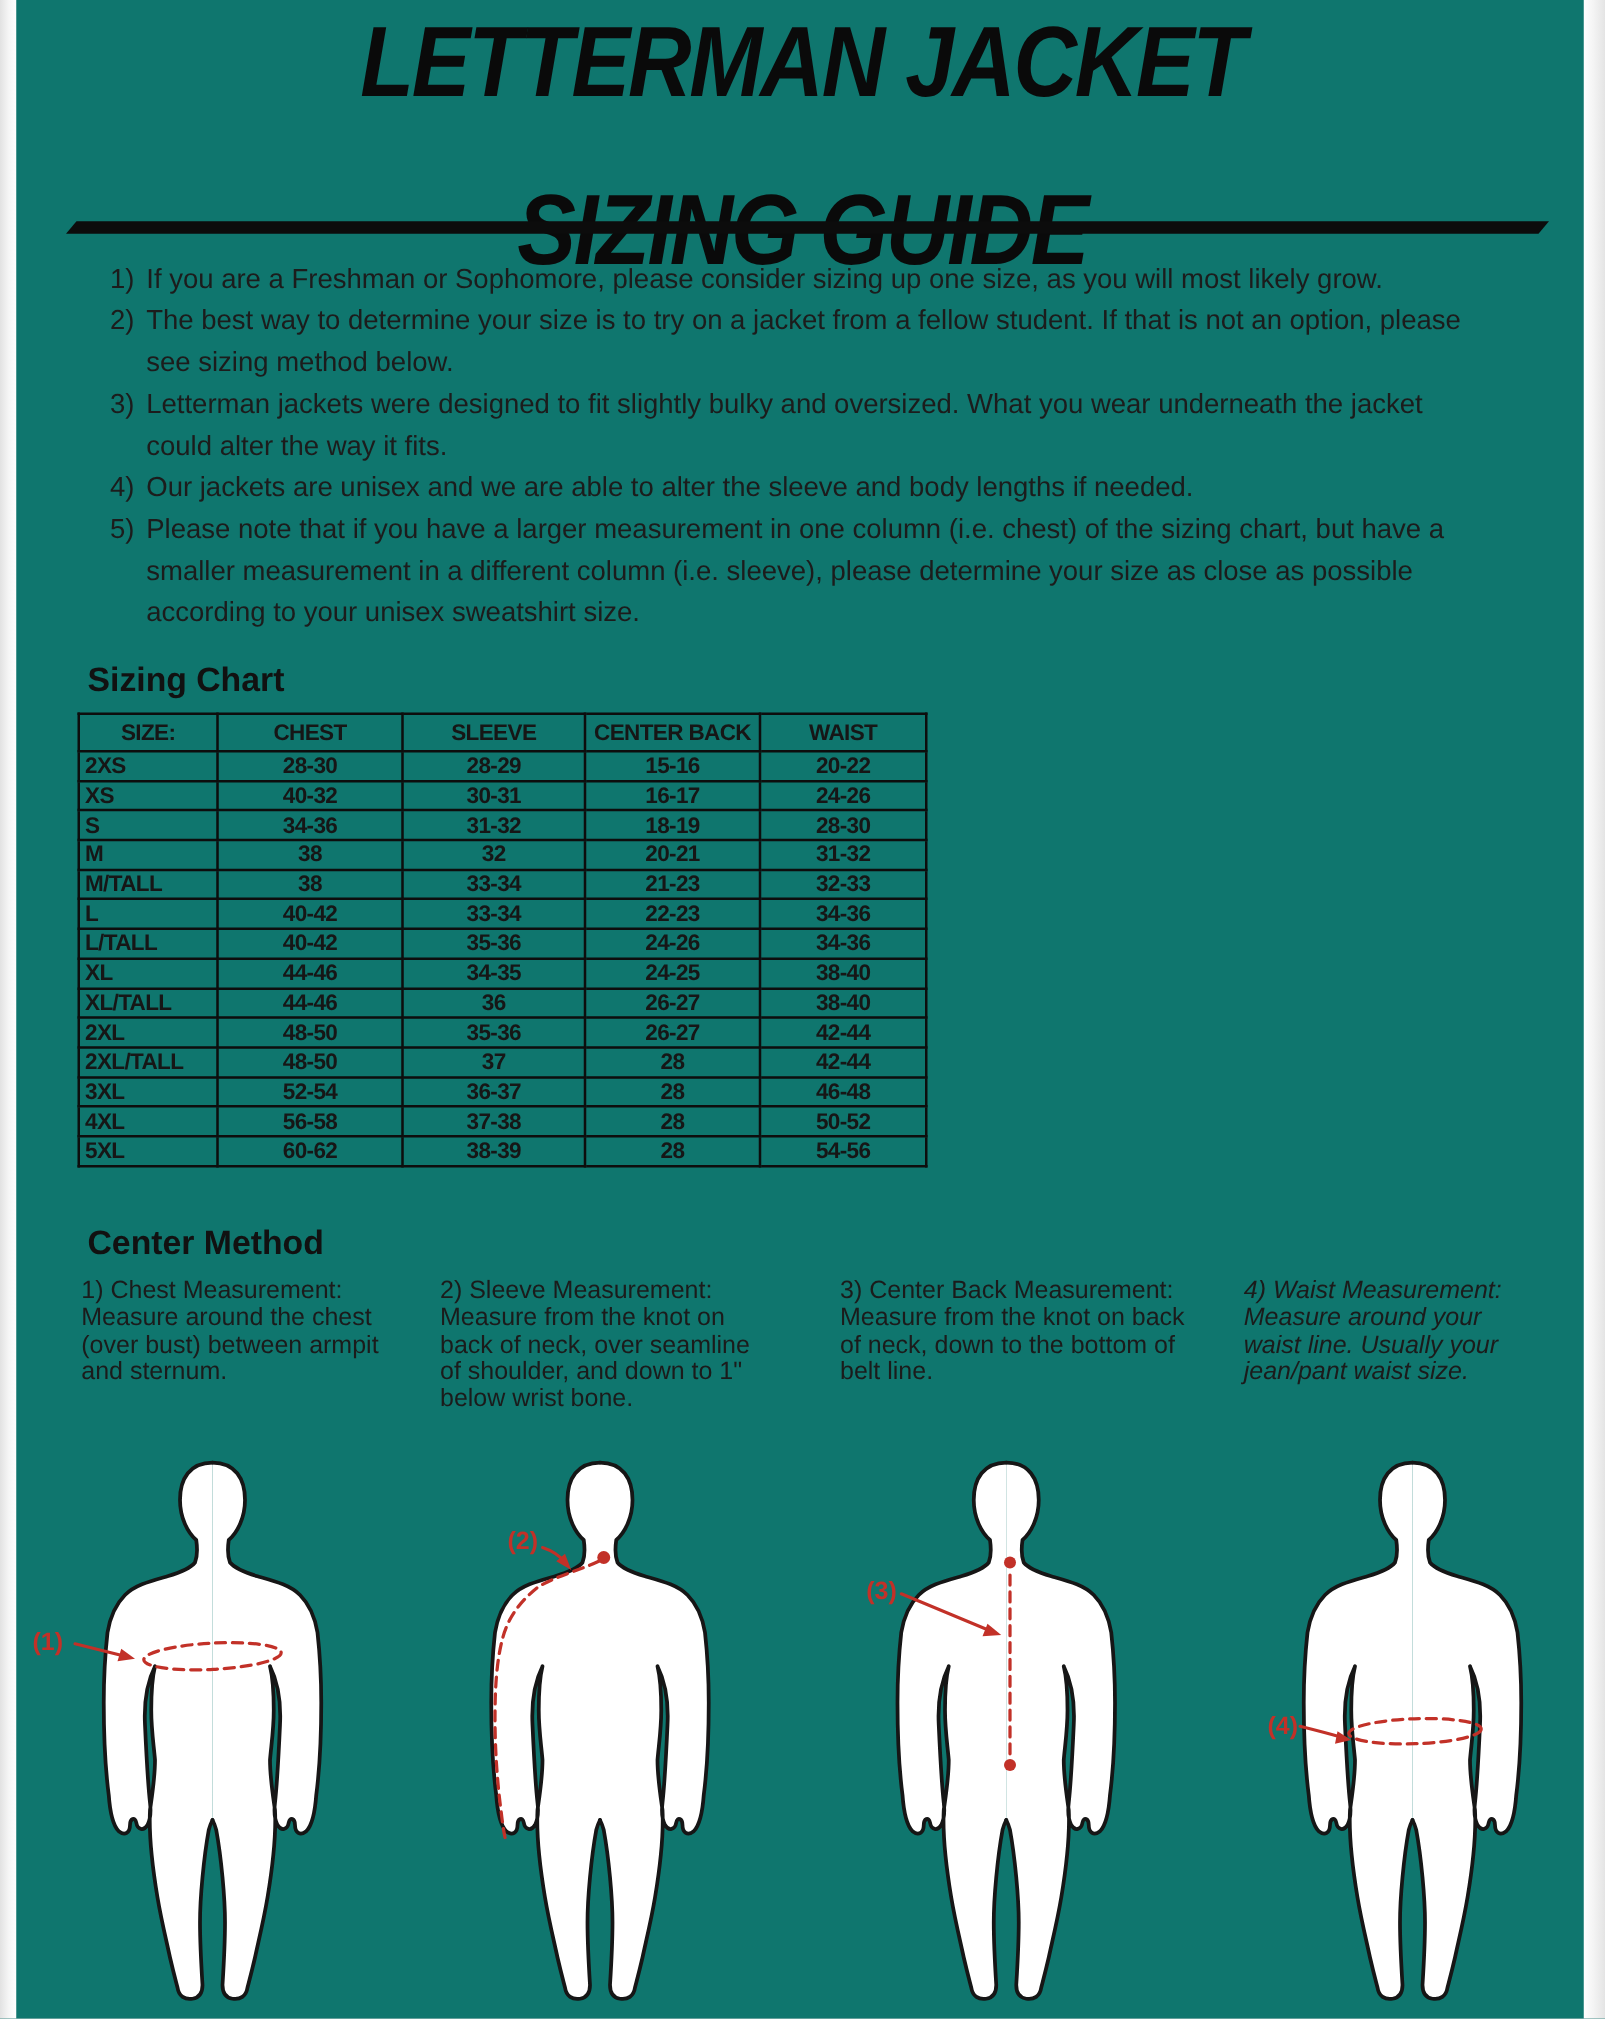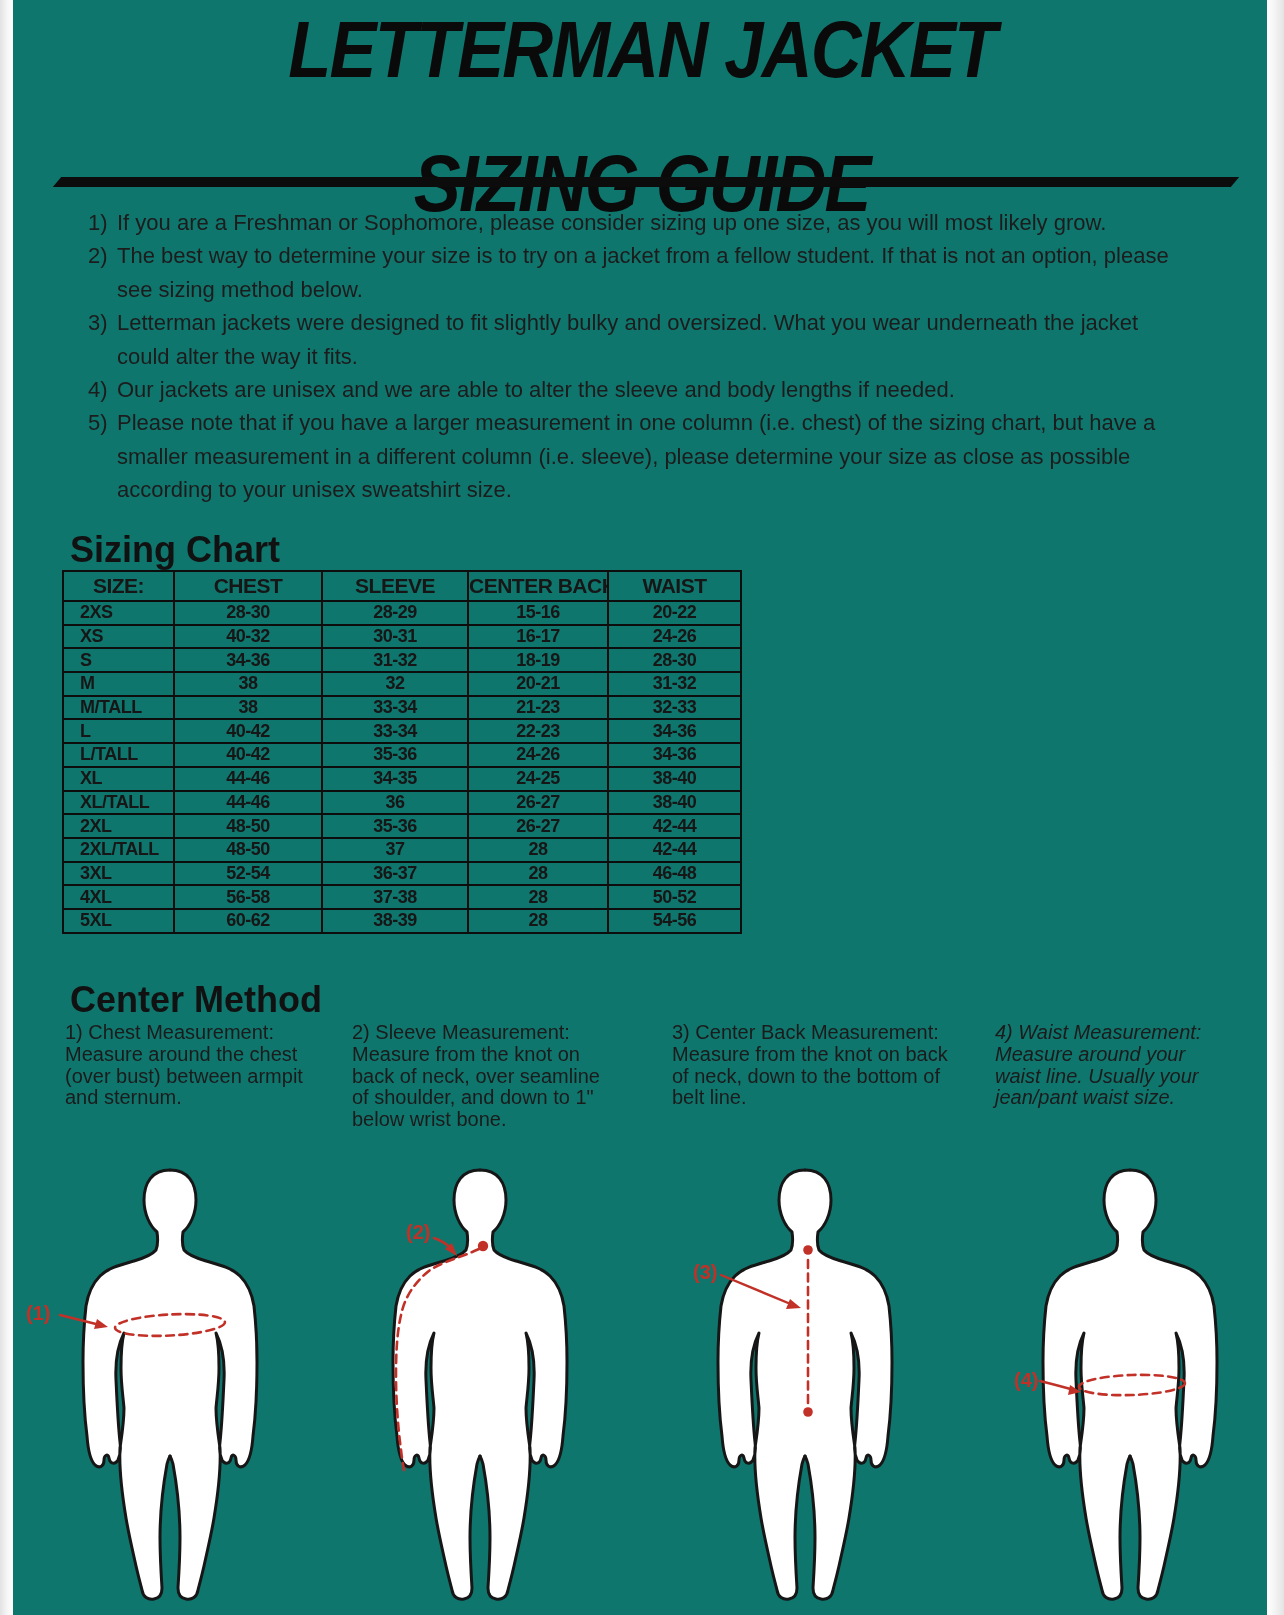"Sizing Chart" .section-heading { font-size: 36px -> 27px }
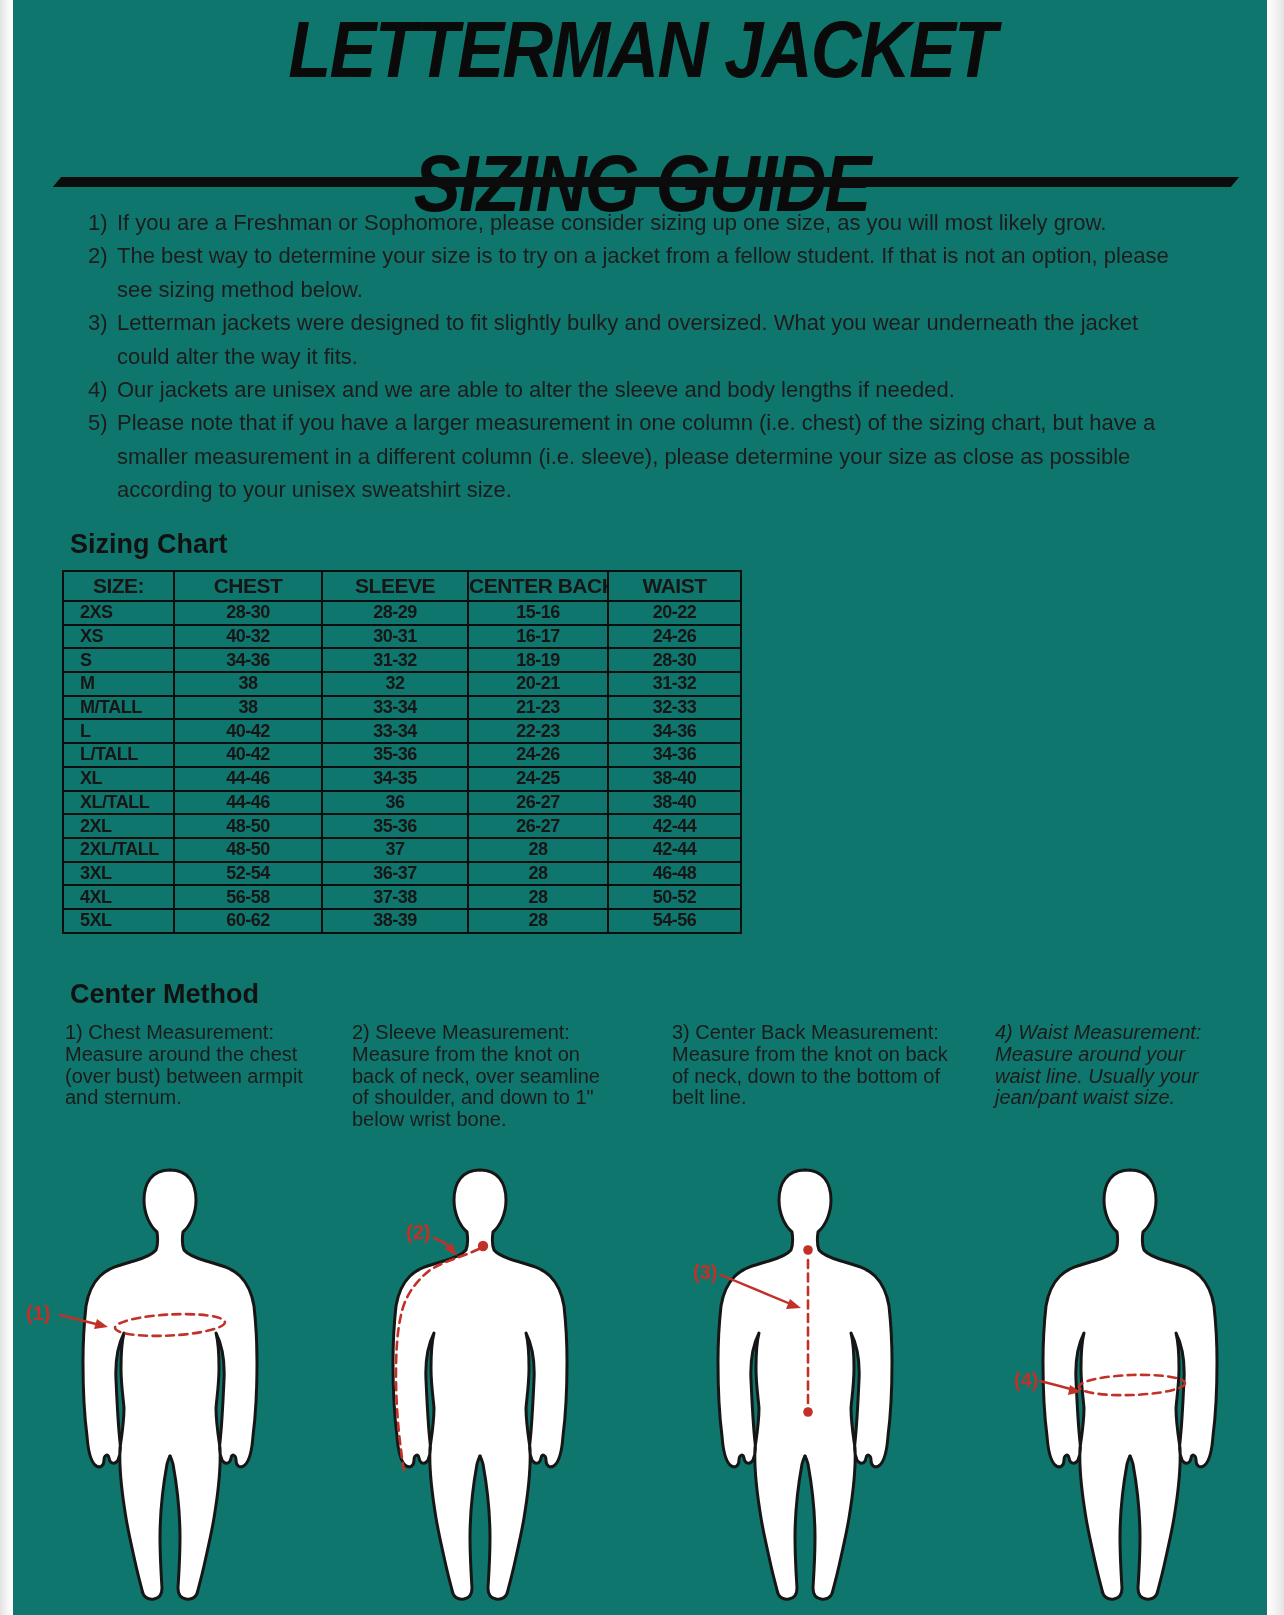"SIZE:" .size-table th { font-size: 21px -> 18px }
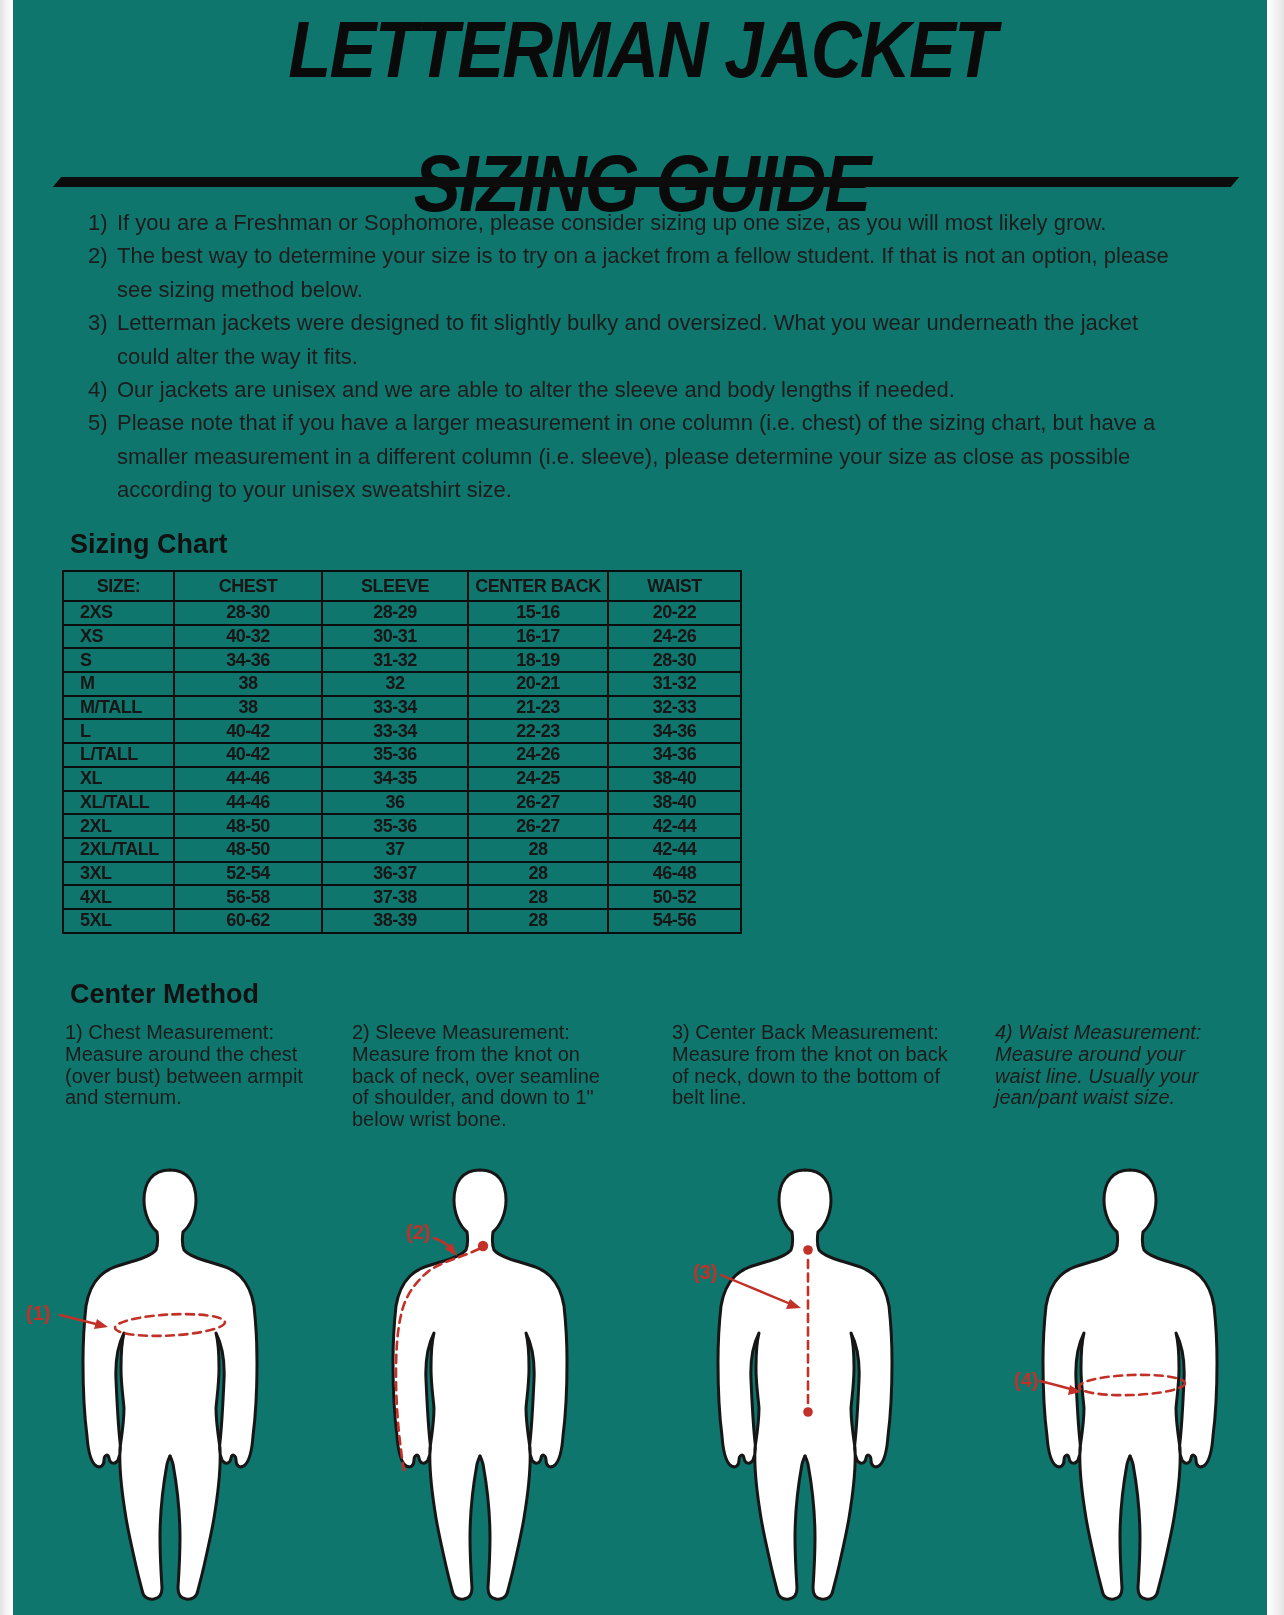"2XS" .size-table td.size-col { padding-left: 16px -> 4px }
